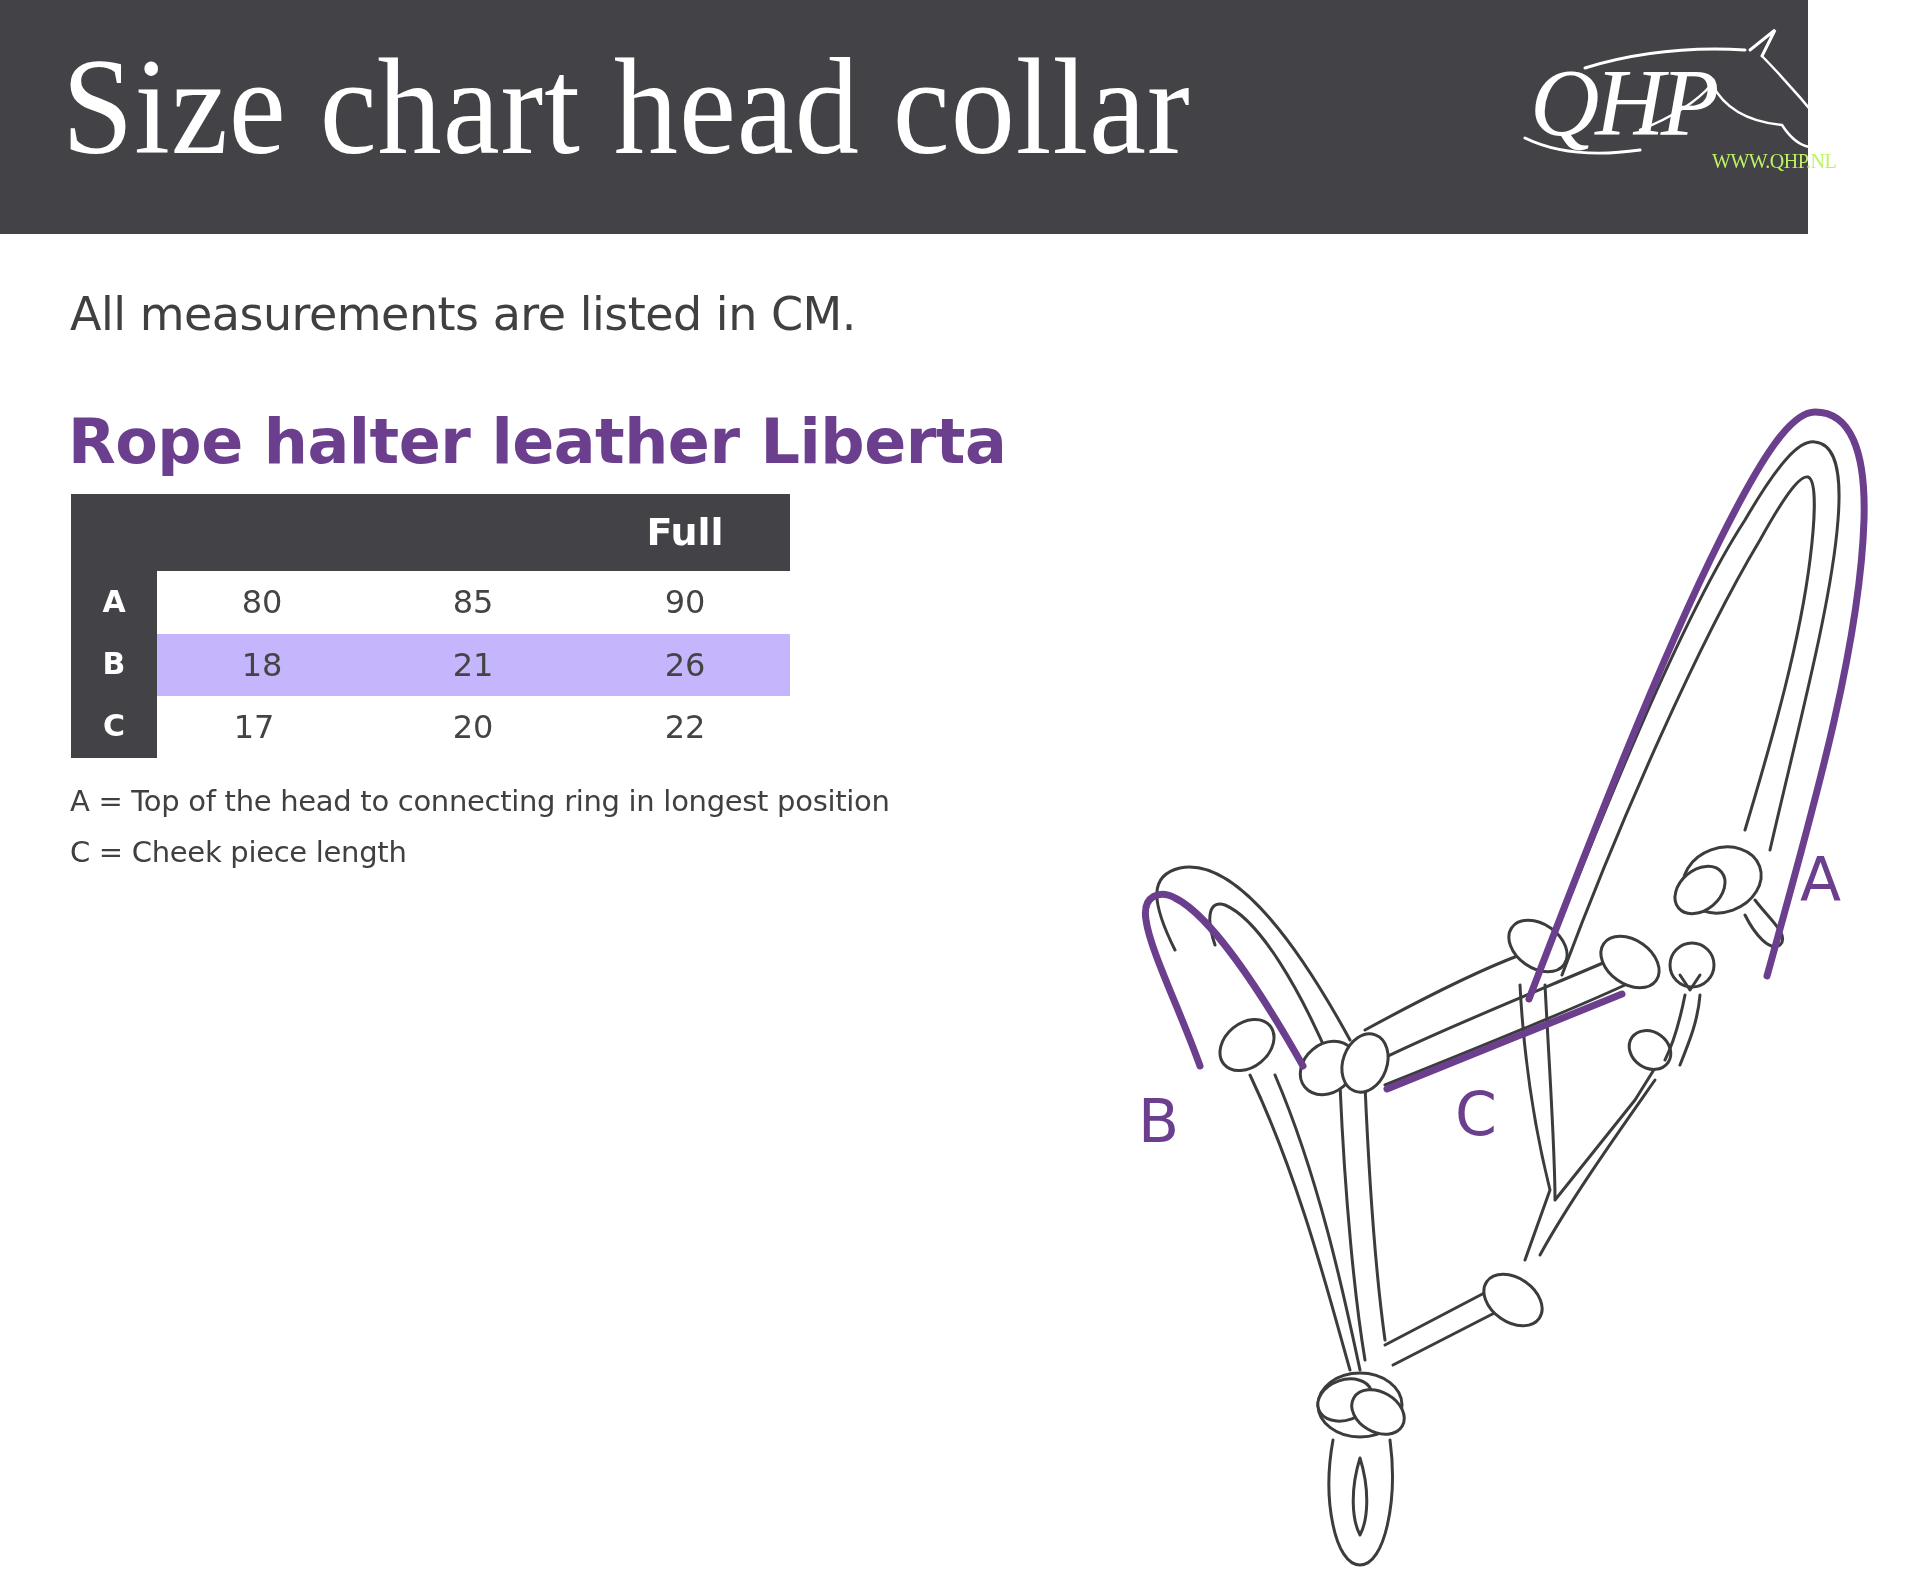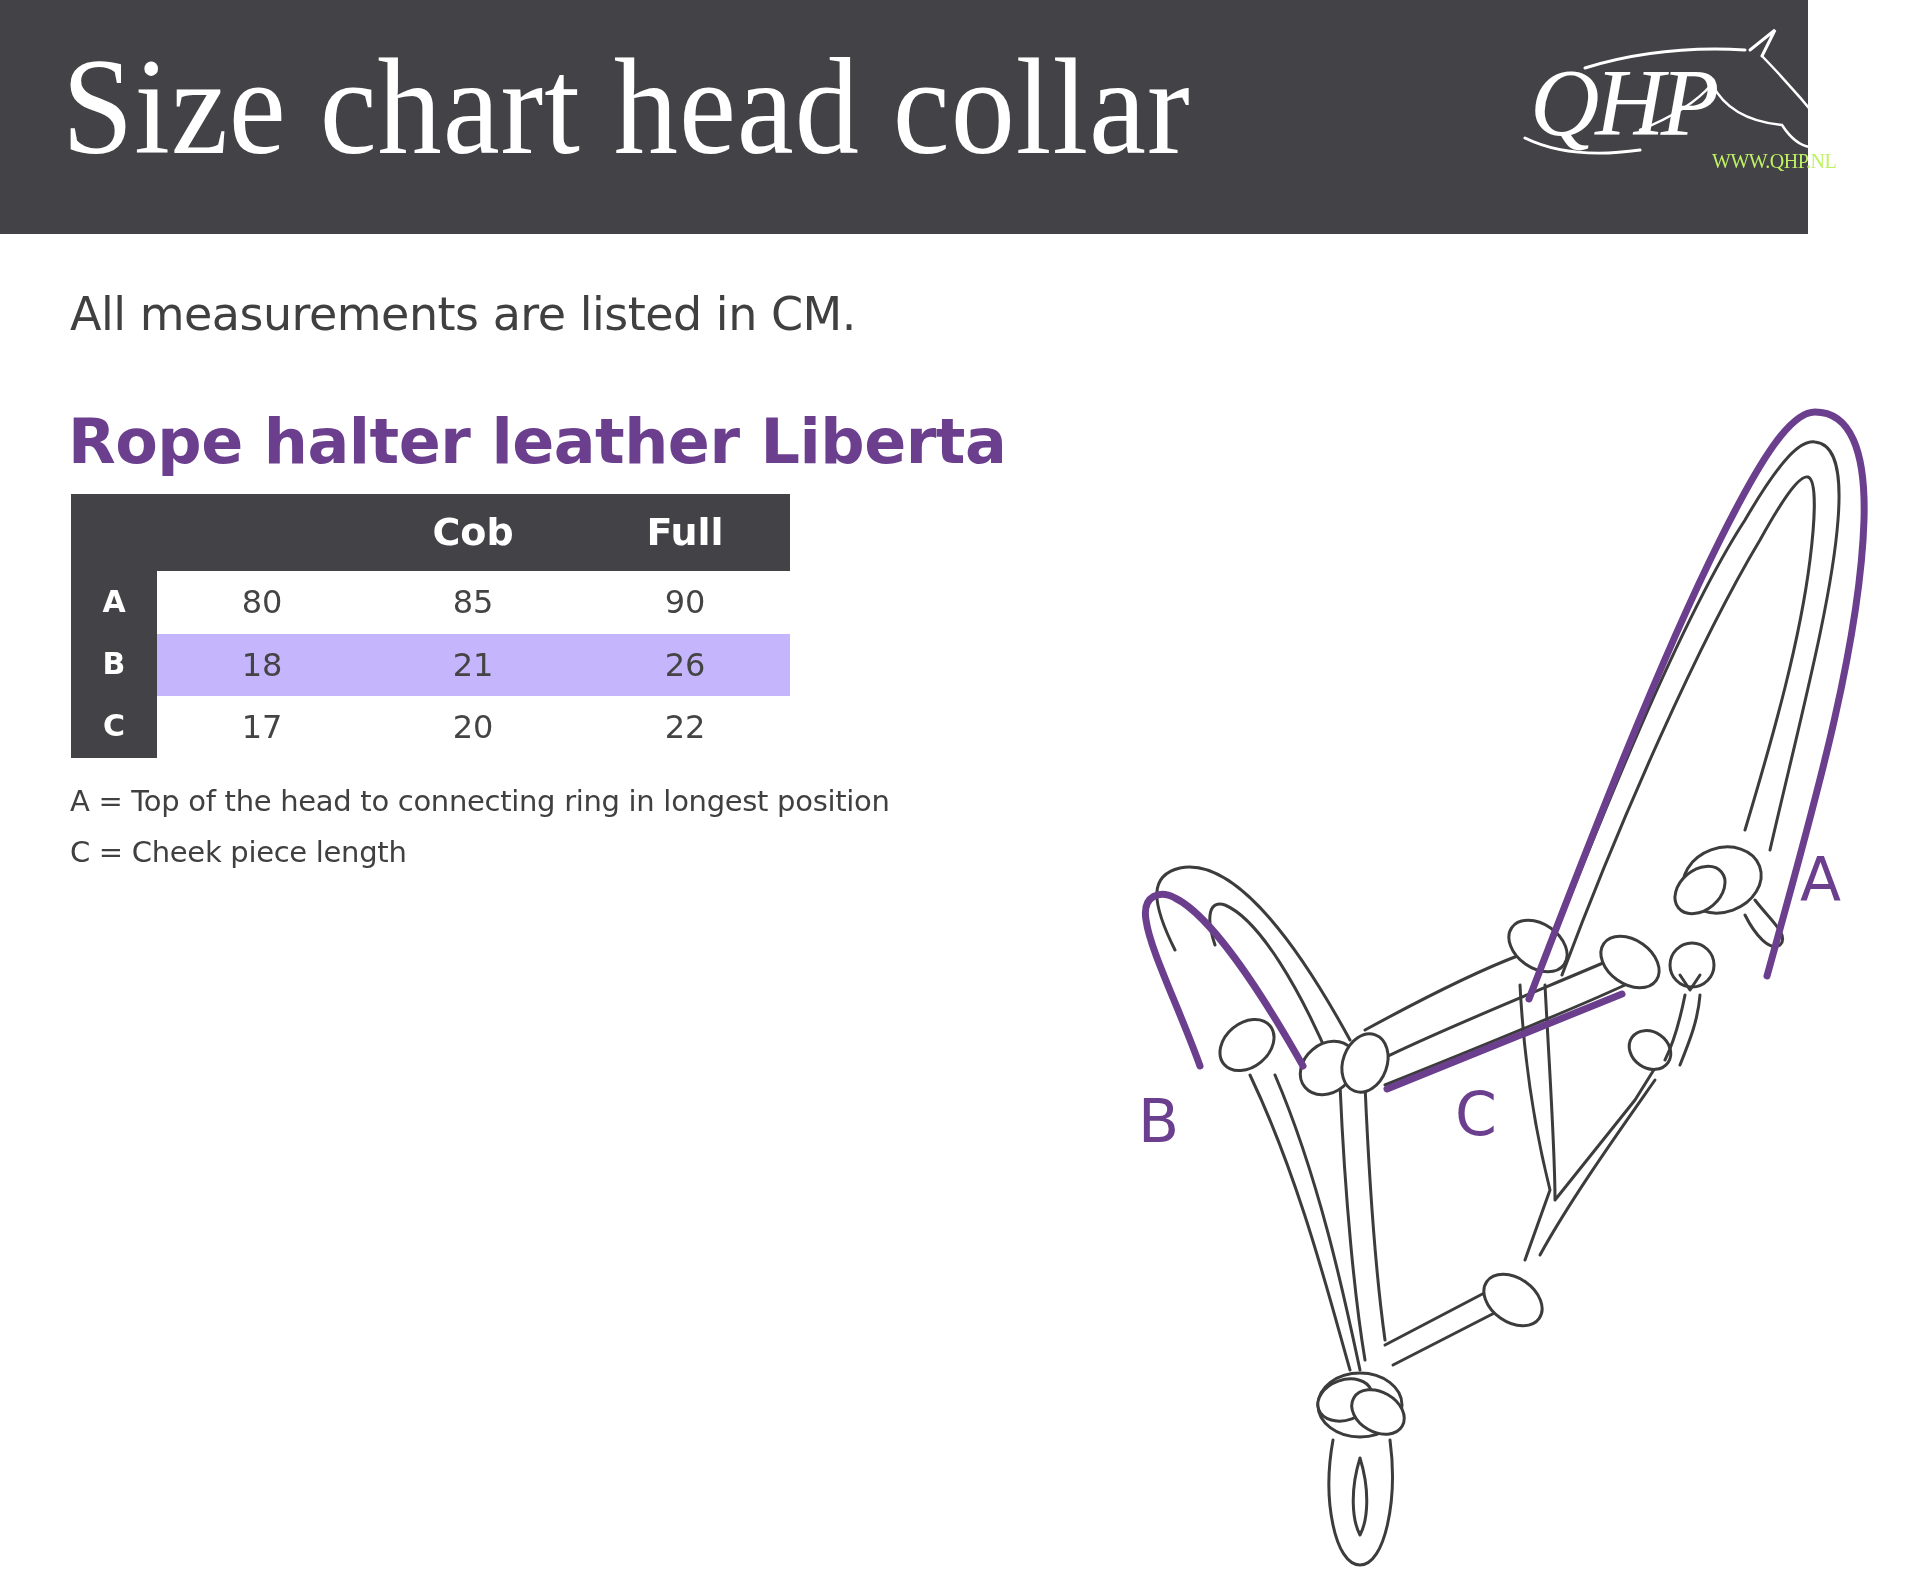"Cob" div.col-head { html: <div>Cob</div> -> none }
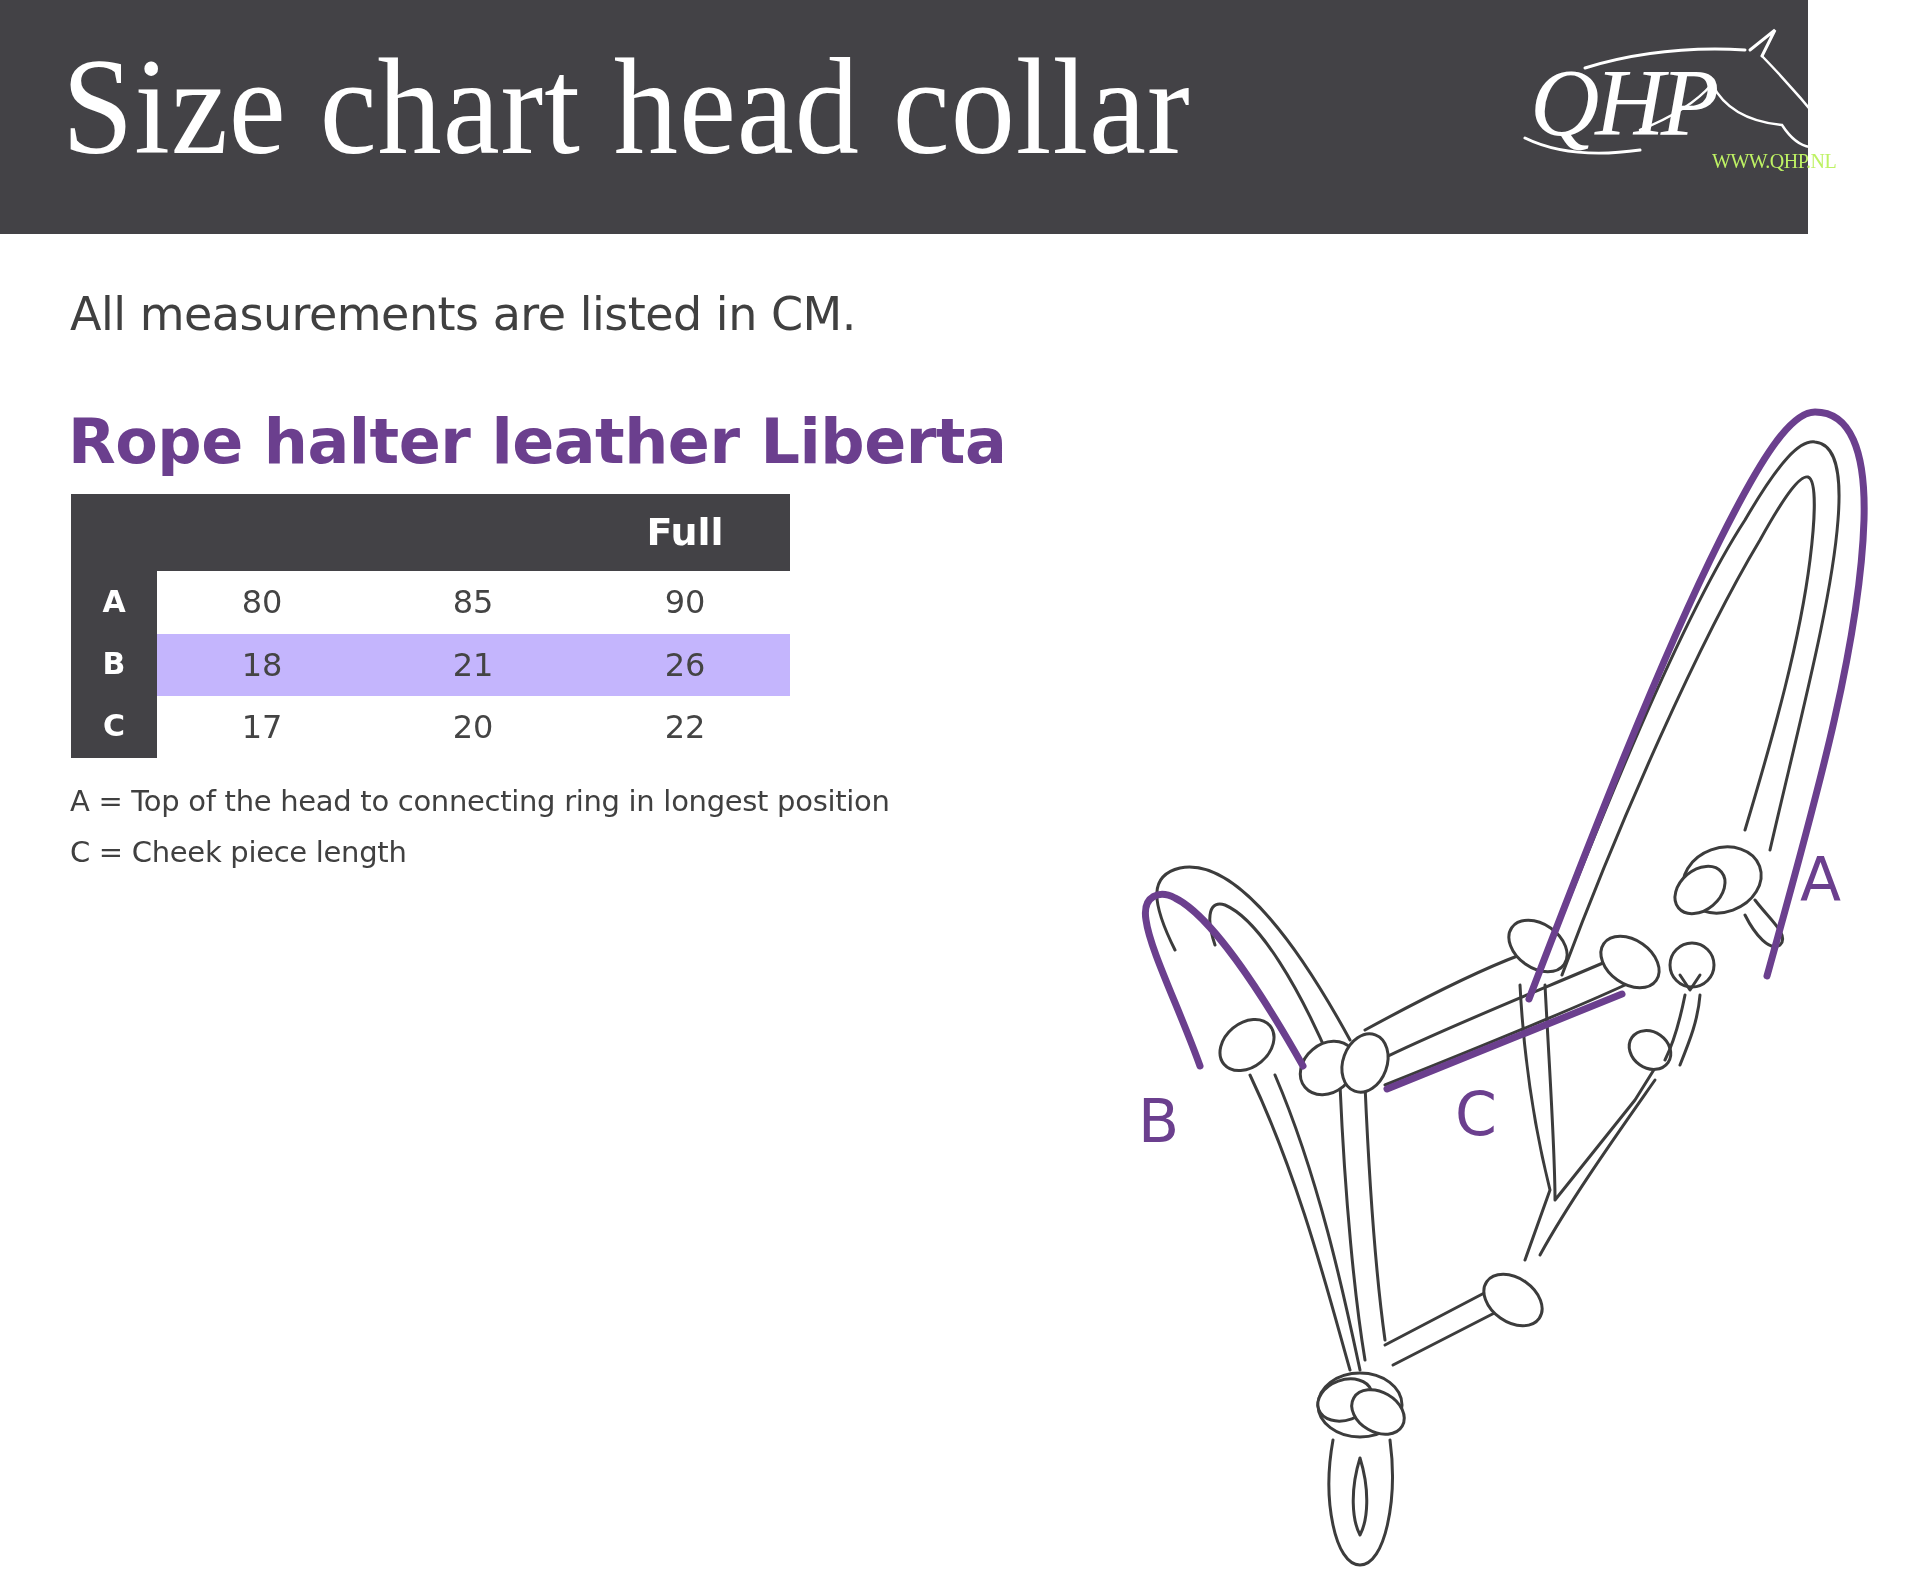"17" div.cell { left: 105px -> 97px }
